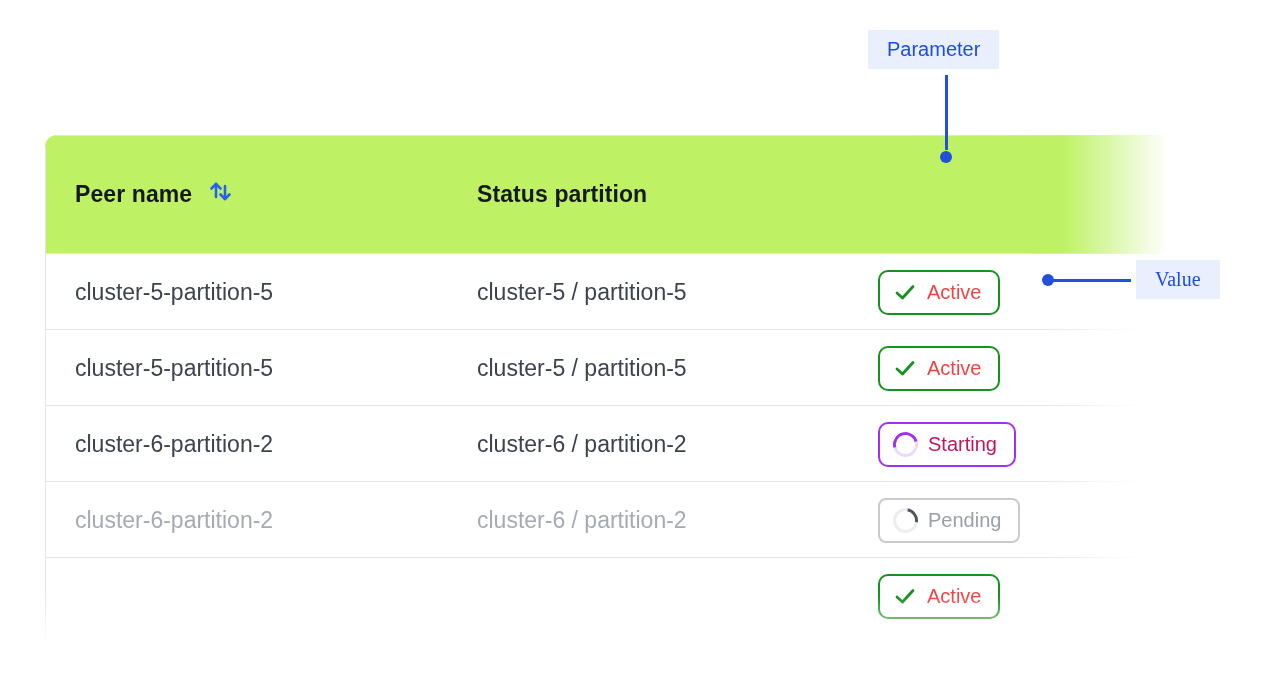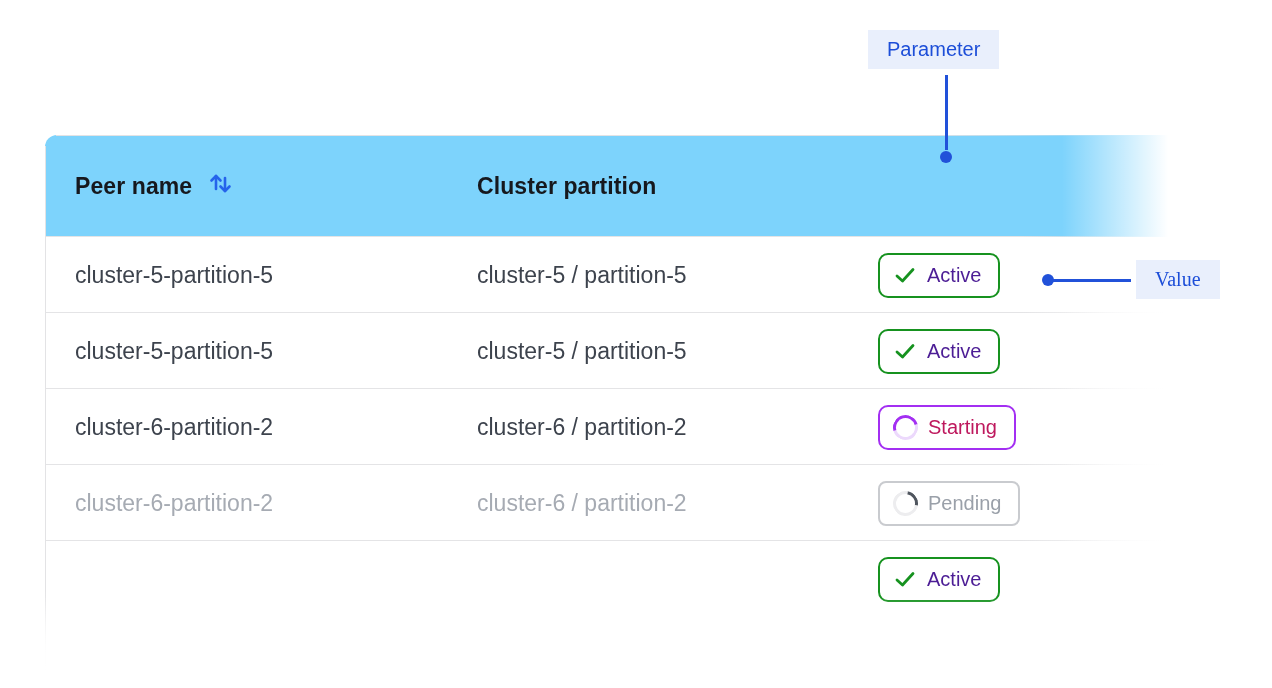"Peer name" .thead { background: #7dd3fc -> #bef264; height: 102px -> 119px }
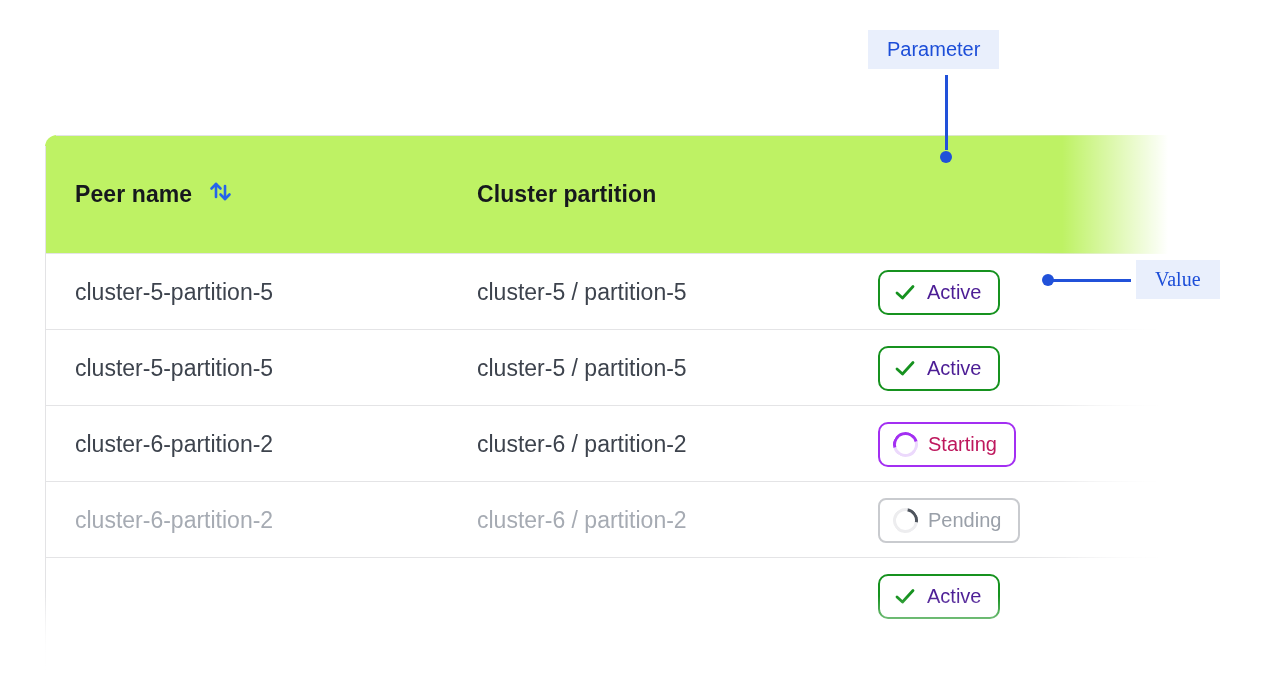"Cluster partition" span { text: Cluster -> Status }
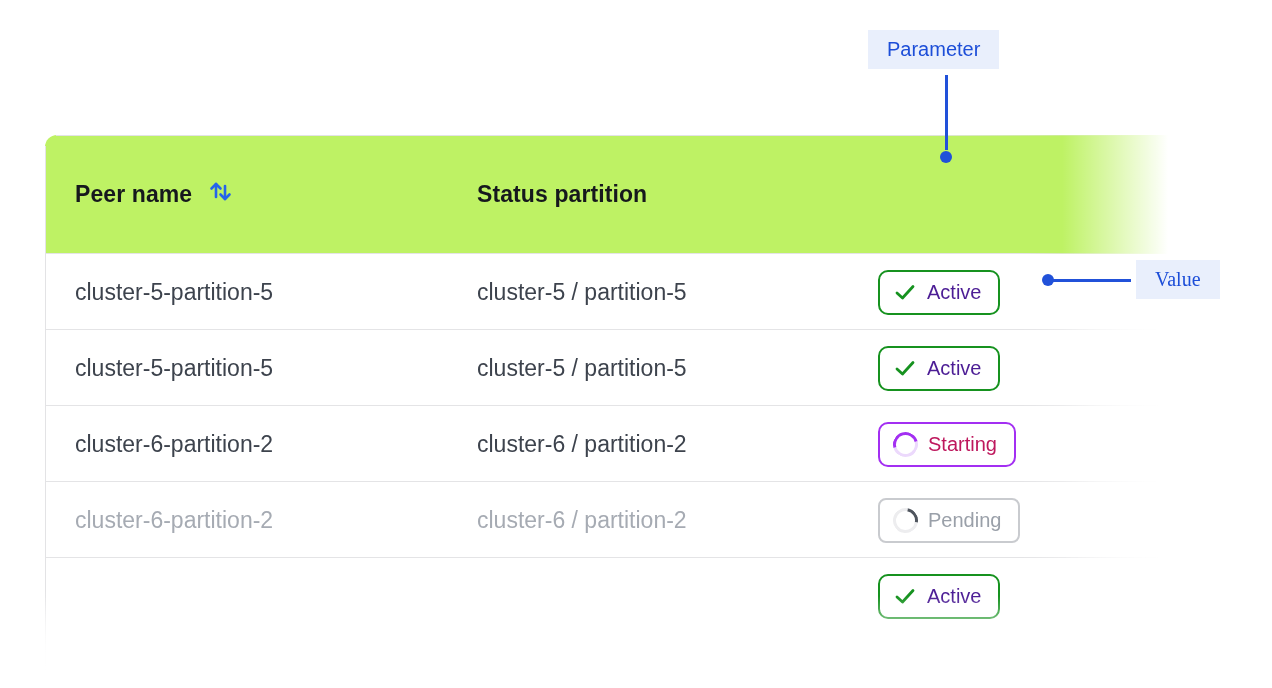"Active" .badge.active { color: #4c1d95 -> #ef4444 }
